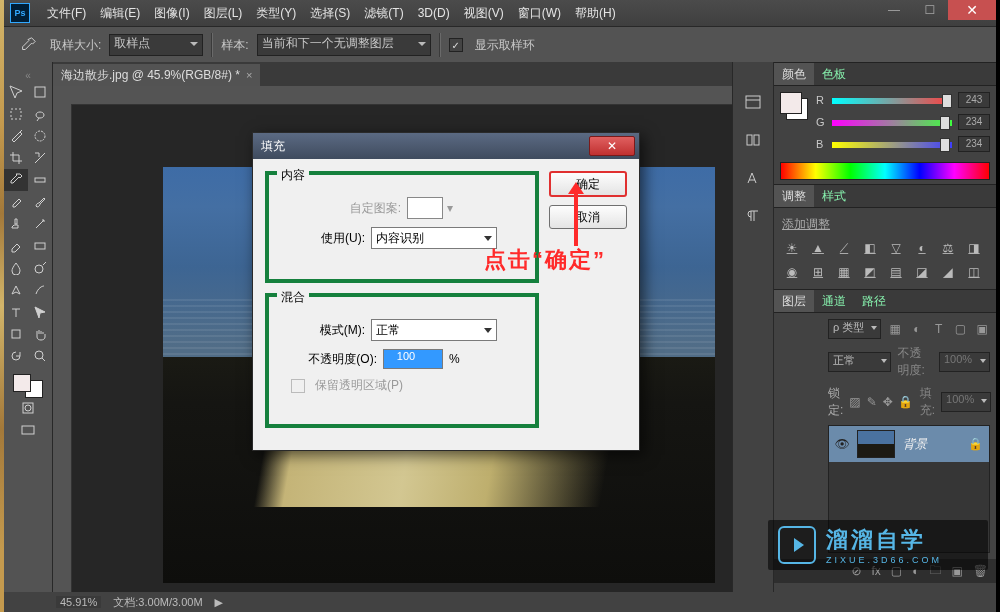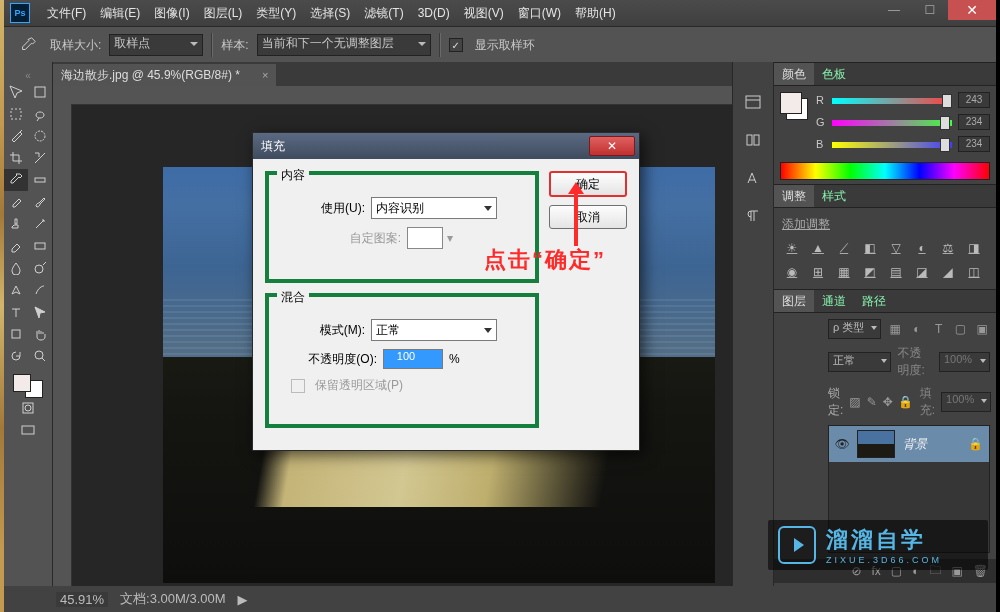"海边散步.jpg @ 45.9%(RGB/8#) *" .doc-tab { gap: 22px -> 6px }
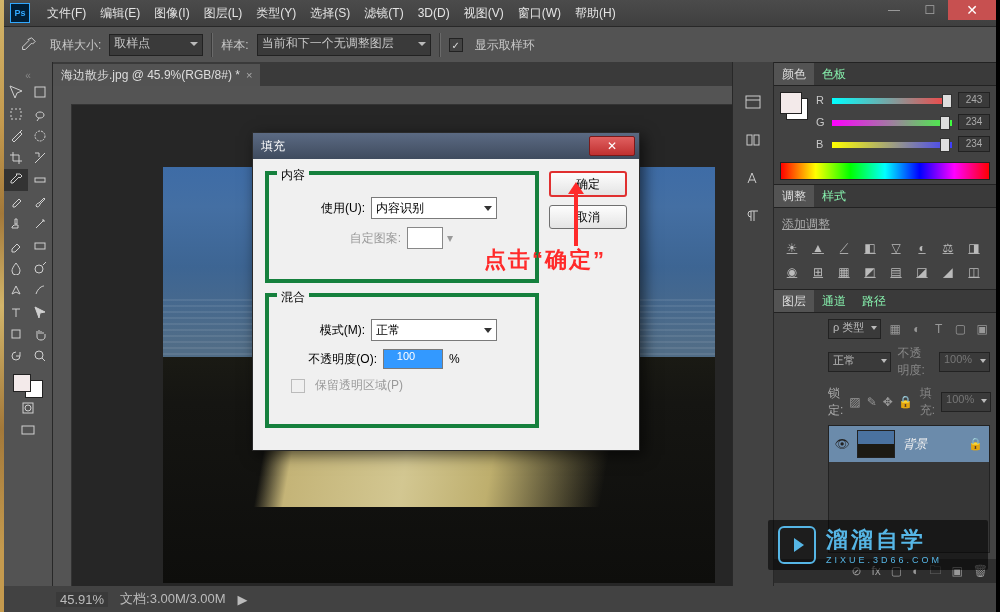"使用(U):" div.frow { order: before "自定图案:" -> after "自定图案:" }
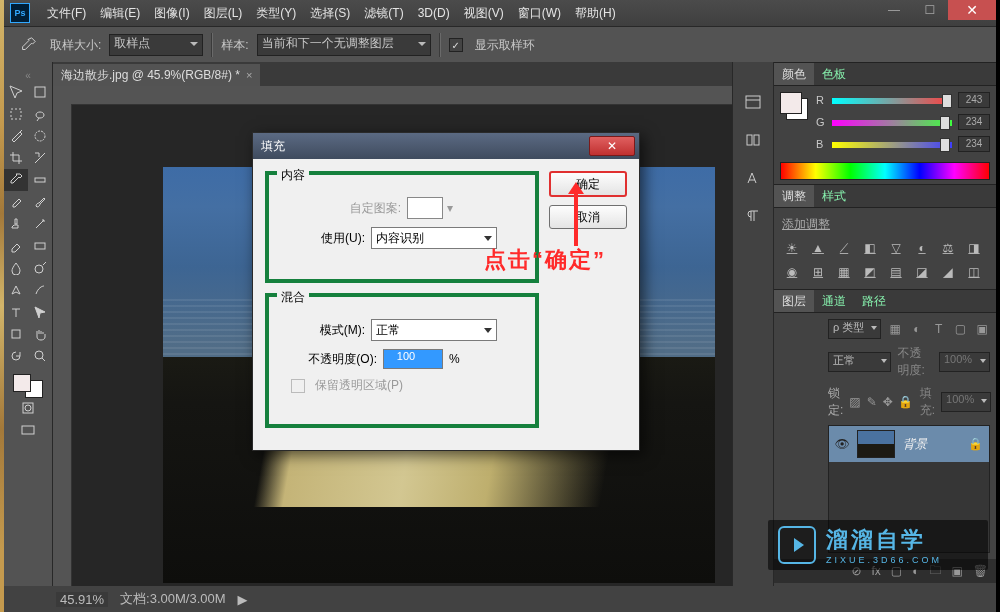"45.91%" .statusbar { font-size: 13px -> 11px; height: 26px -> 20px }
